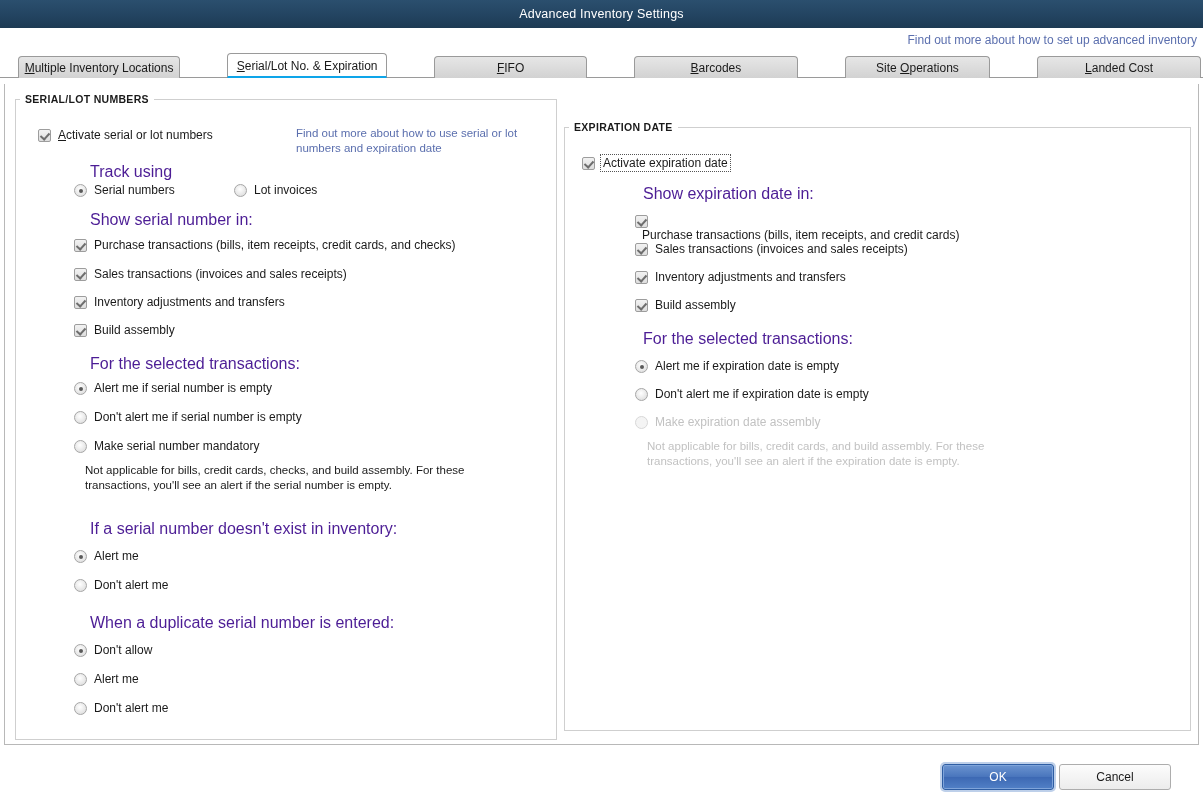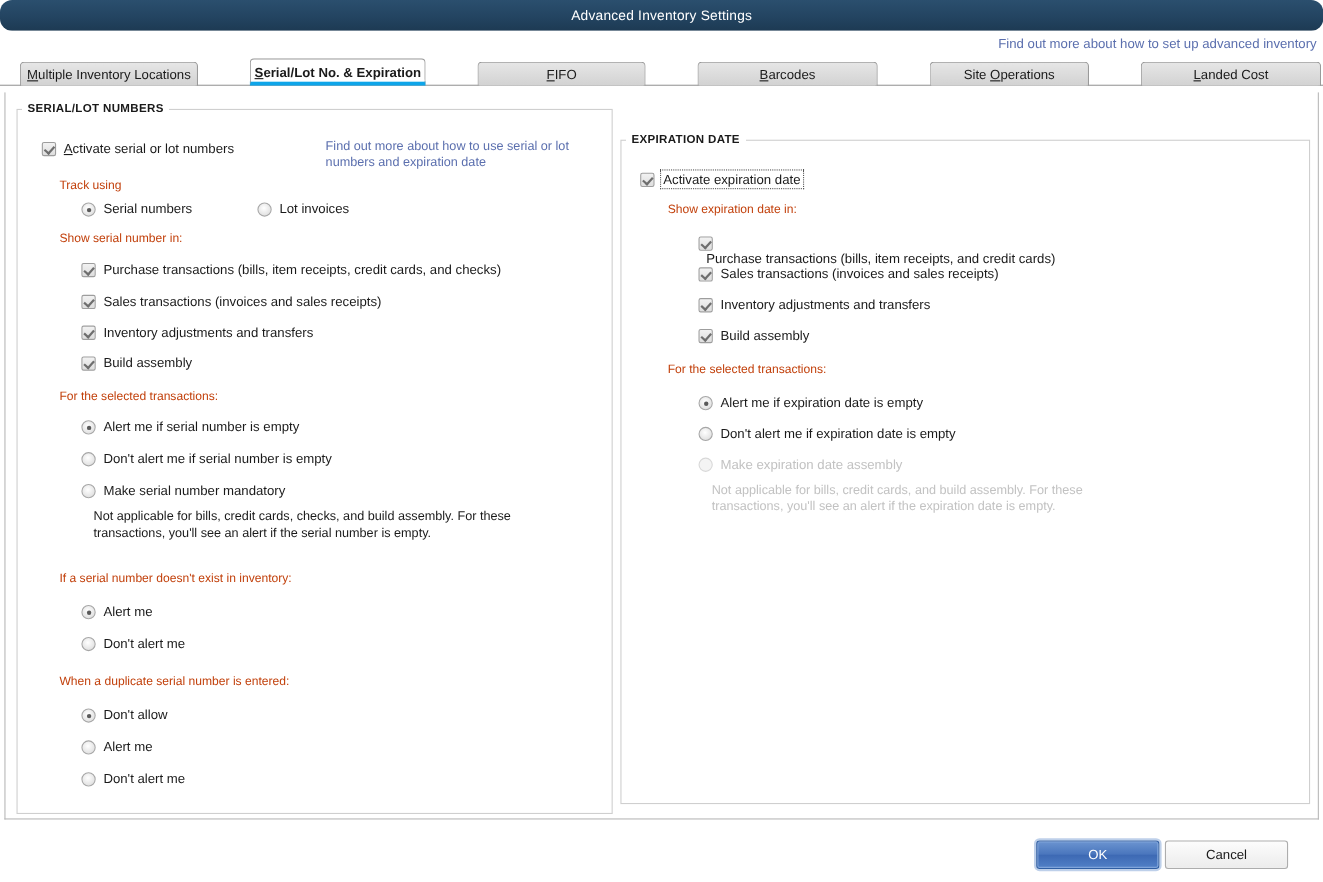"Advanced Inventory Settings" .titlebar { border-radius: 11px -> none }
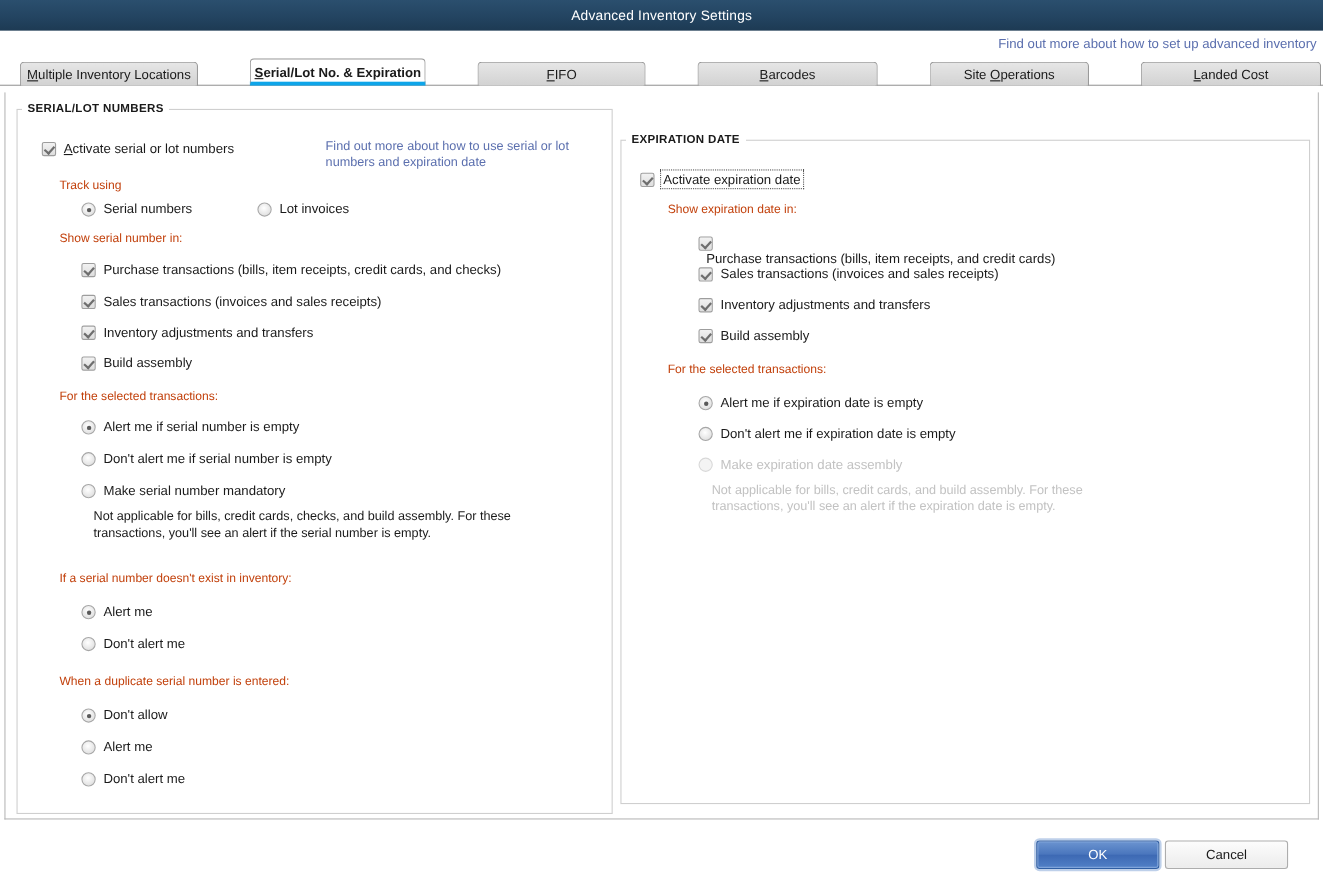"Serial/Lot No. & Expiration" .tab.active { border-bottom: 4px solid #0ea5e9 -> 2px solid #0ea5e9; font-weight: bold -> normal }
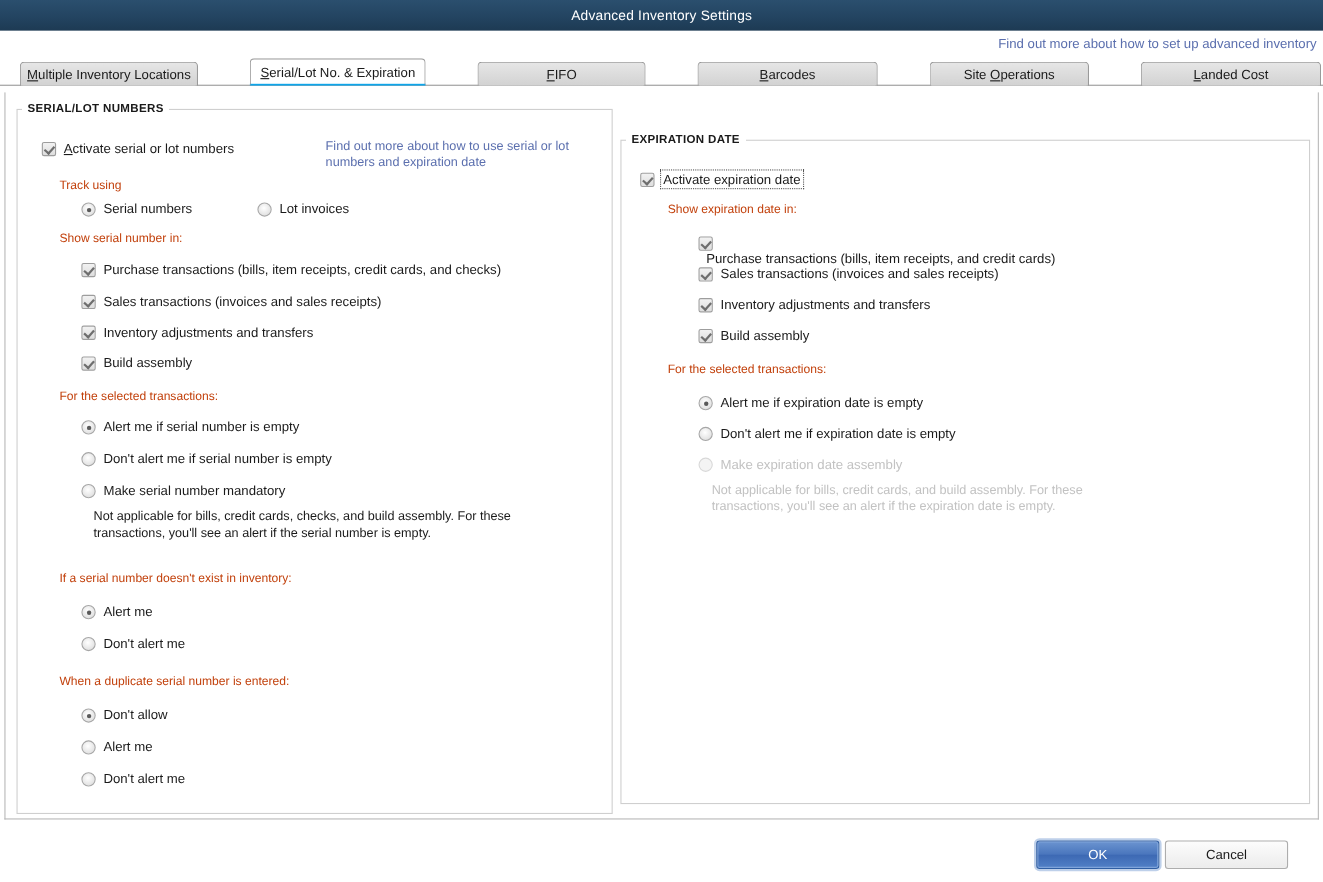"Track using" .label-only { color: #c2410c -> #4c1d95; font-size: 11px -> 16px; margin-left: none -> 36px }
